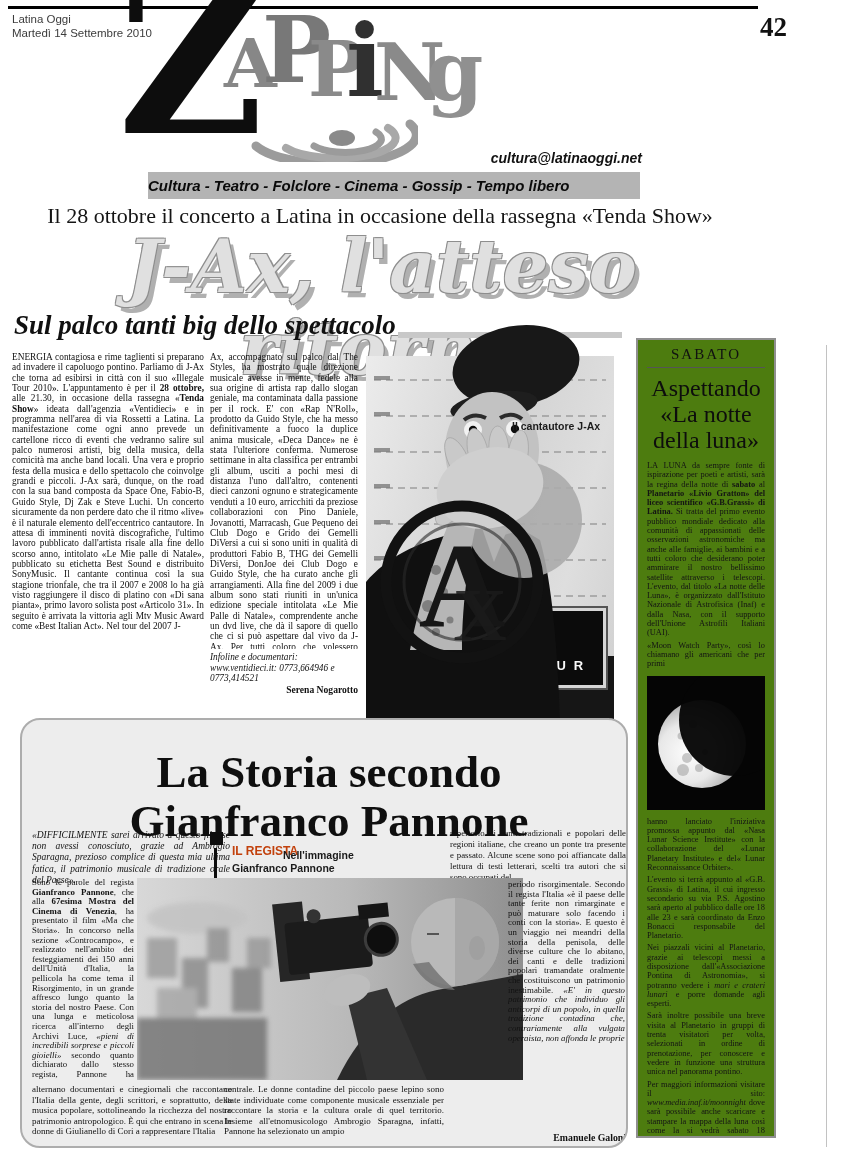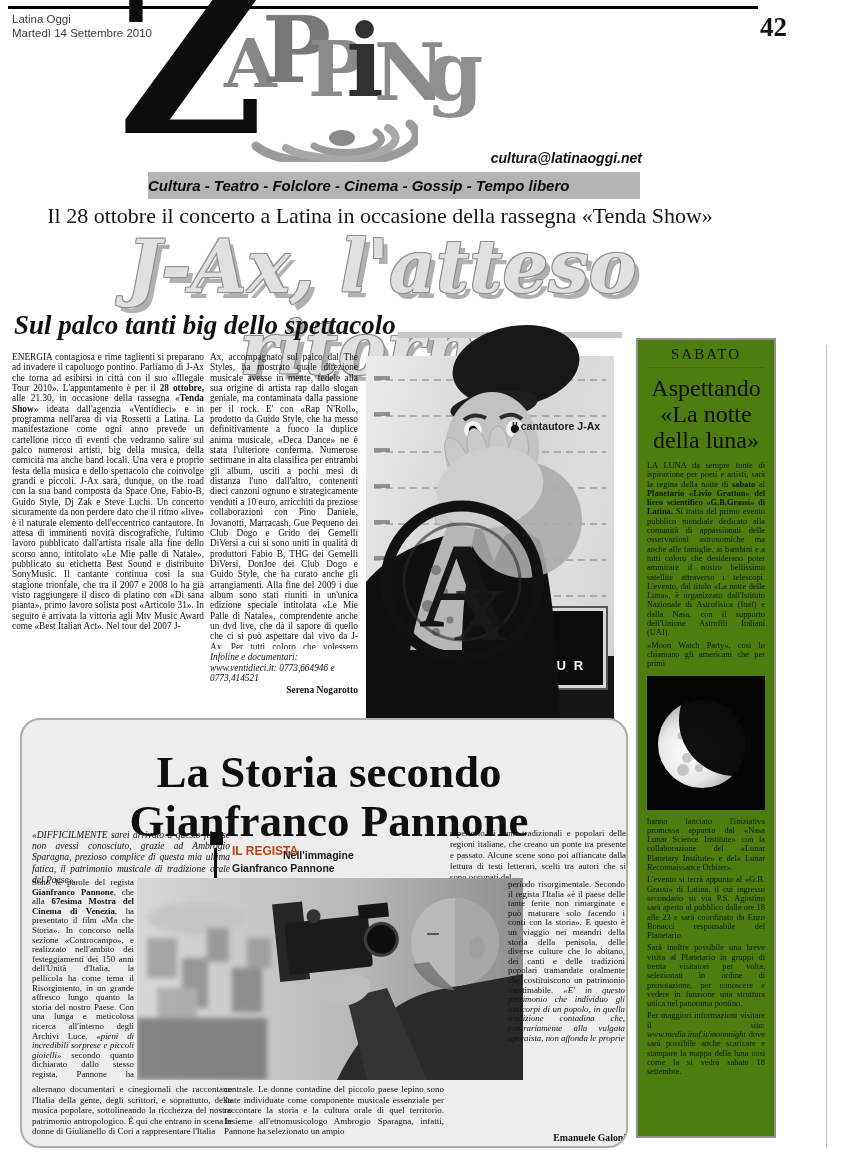"Nei piazzali vicini al Planetario," p.sb-p { html: none -> <p><span>Nei piazzali vicini al Planetario, grazie ai telescopi messi a disposizione dall'«Associazione Pontina di Astronomia», si potranno vedere i </span><span>mari e crateri lunari</span><span> e porre domande agli esperti.</span></p> }
